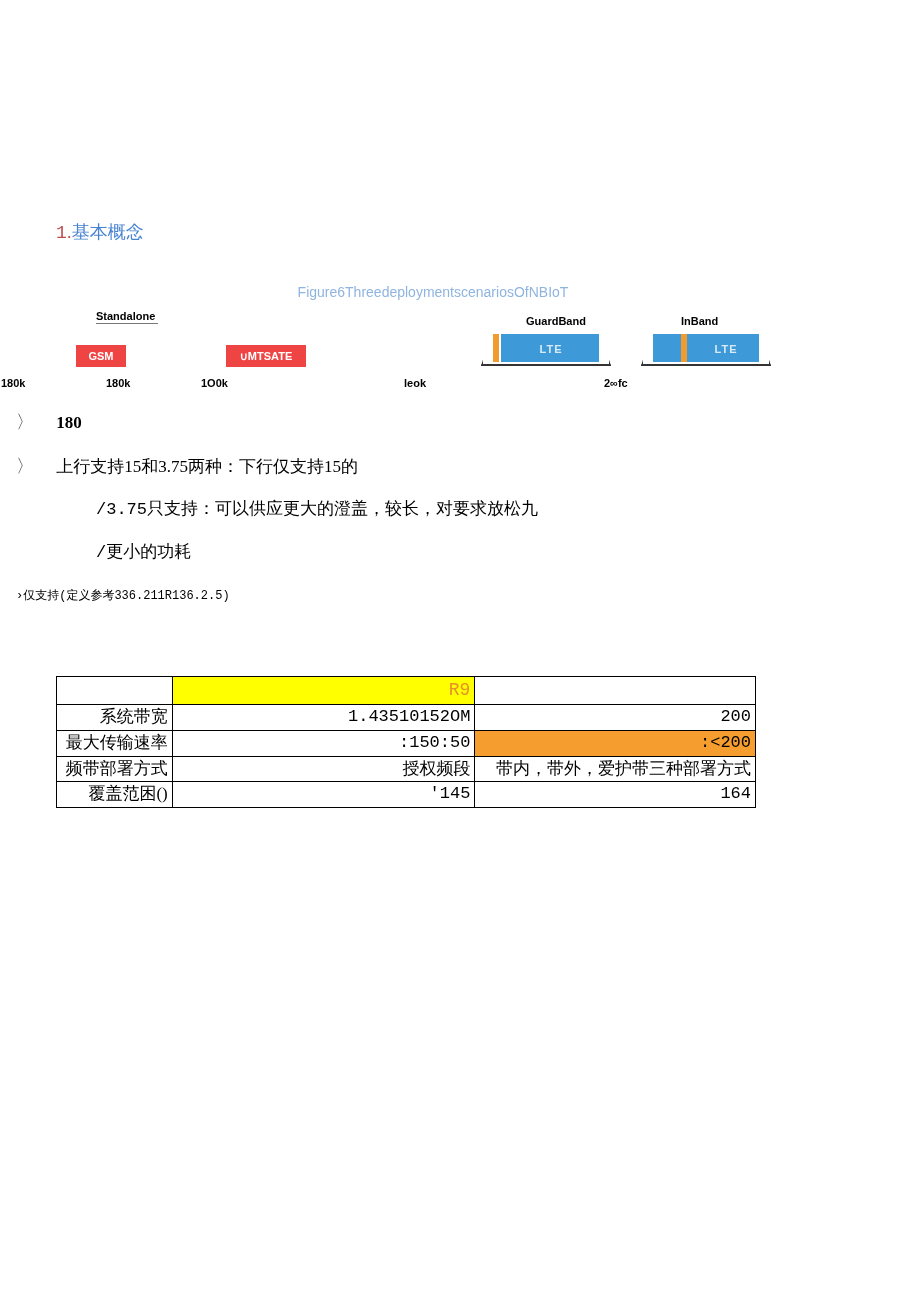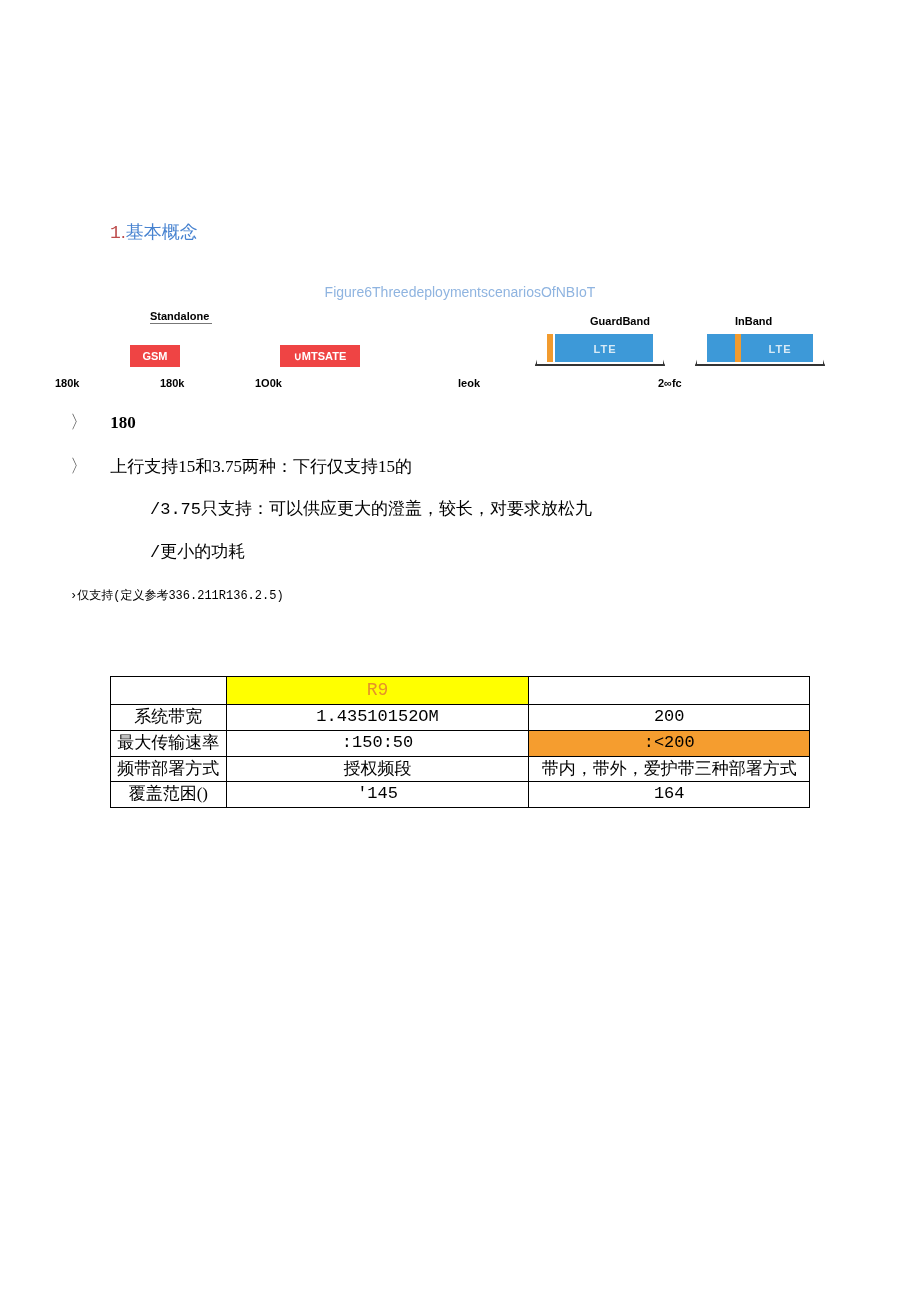"1.基本概念" .page { padding: 60px 110px 60px 110px -> 60px 110px 60px 56px }
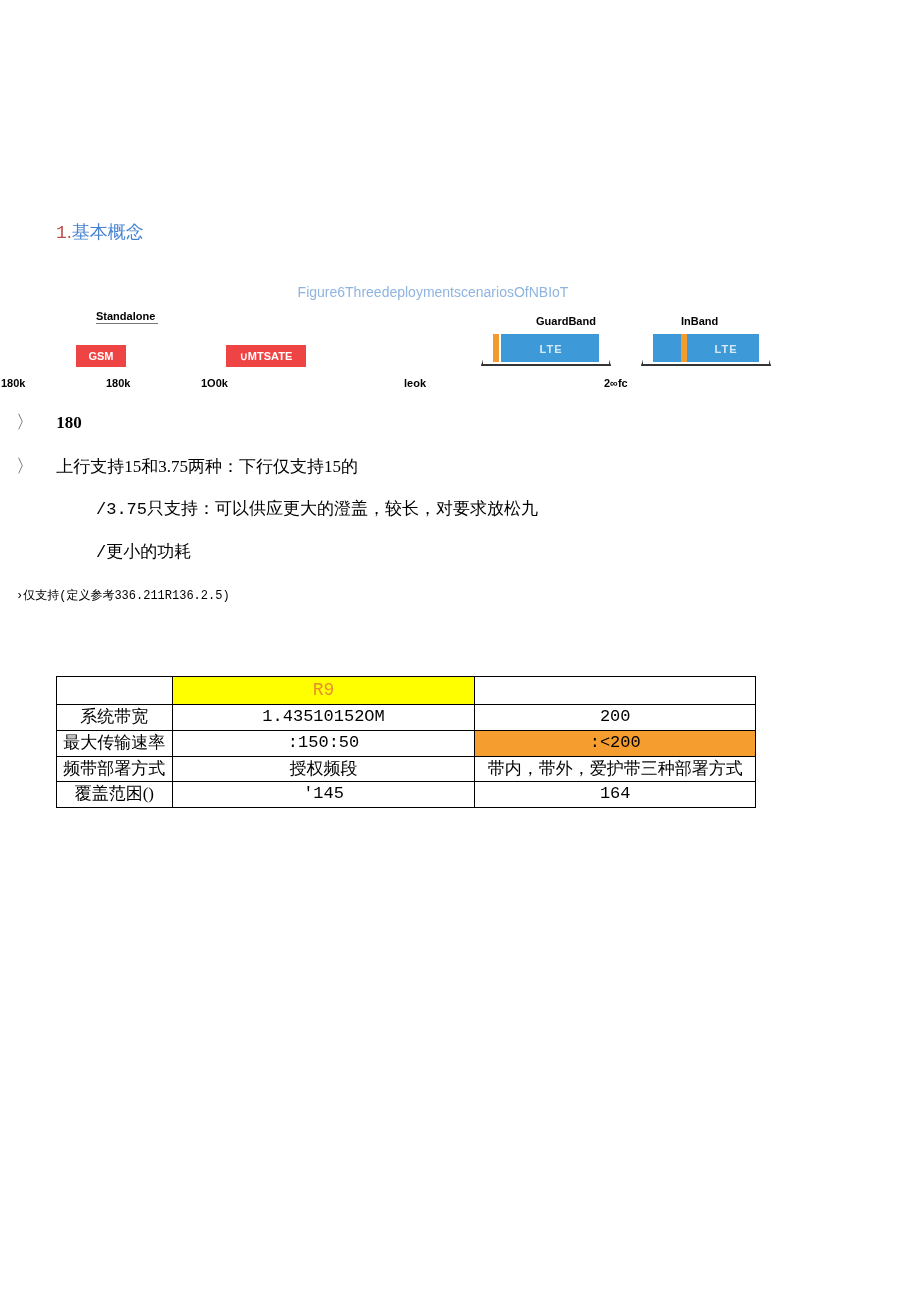"GuardBand" span.lbl { left: 480px -> 470px }
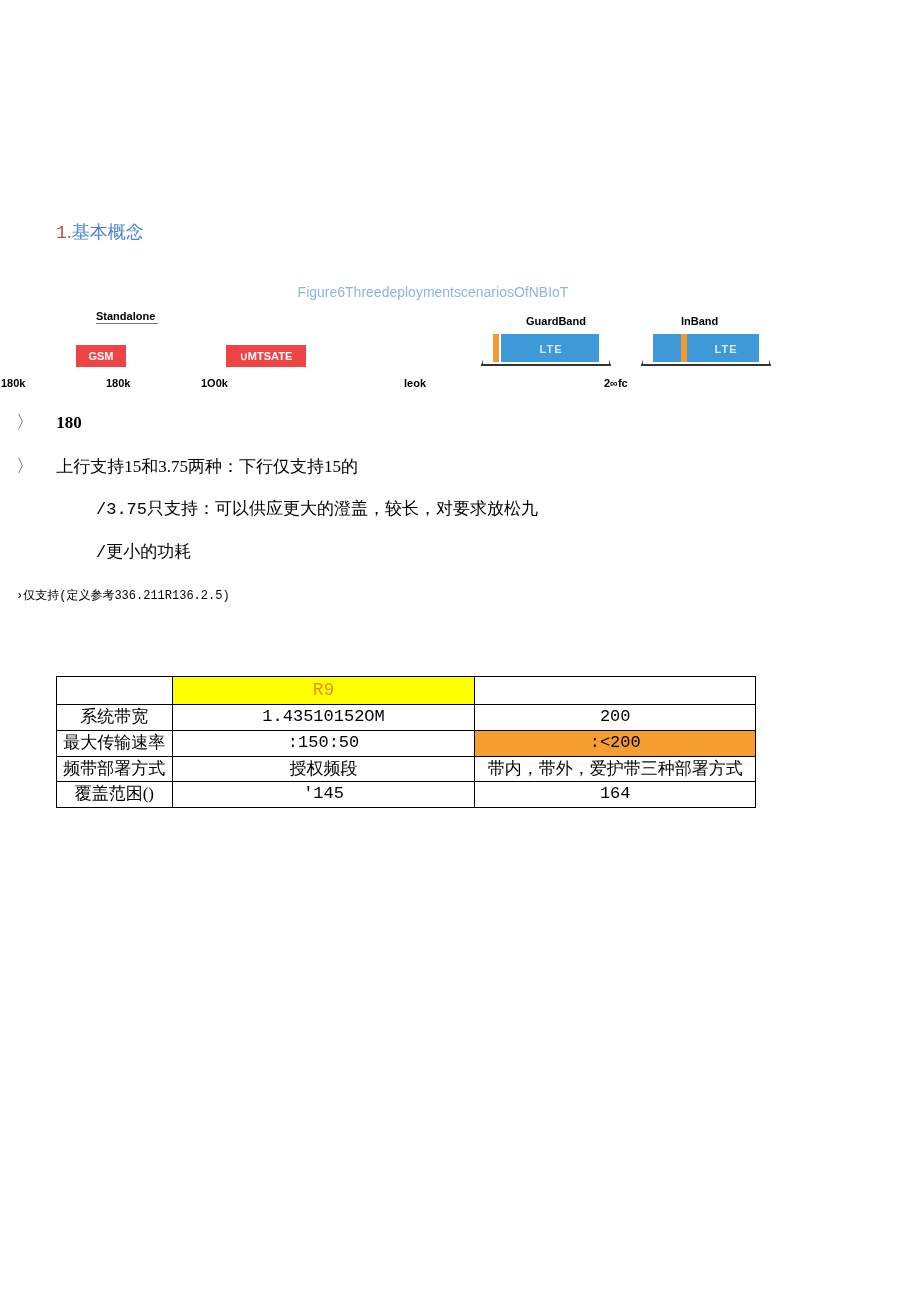"R9" table.data td, table.data th { text-align: center -> right }
